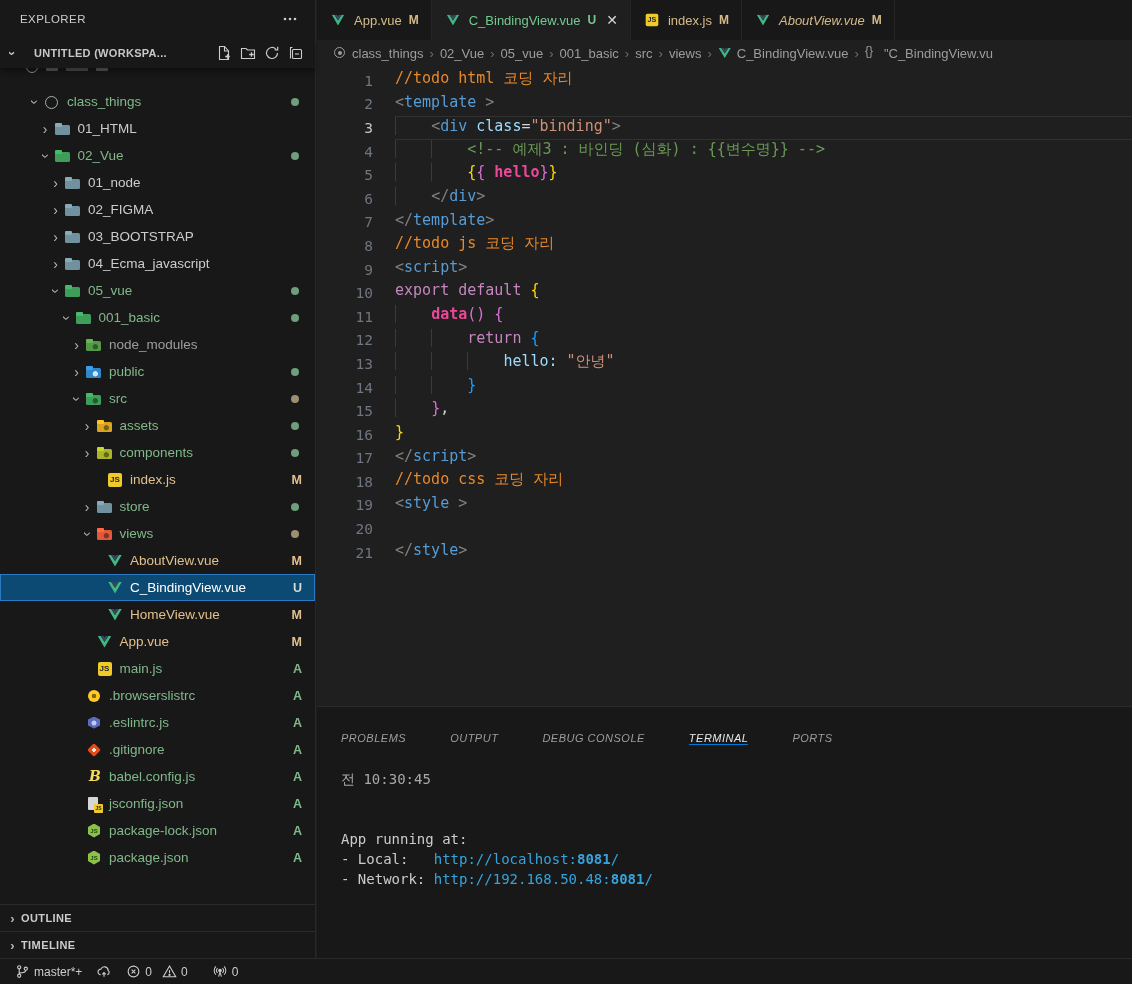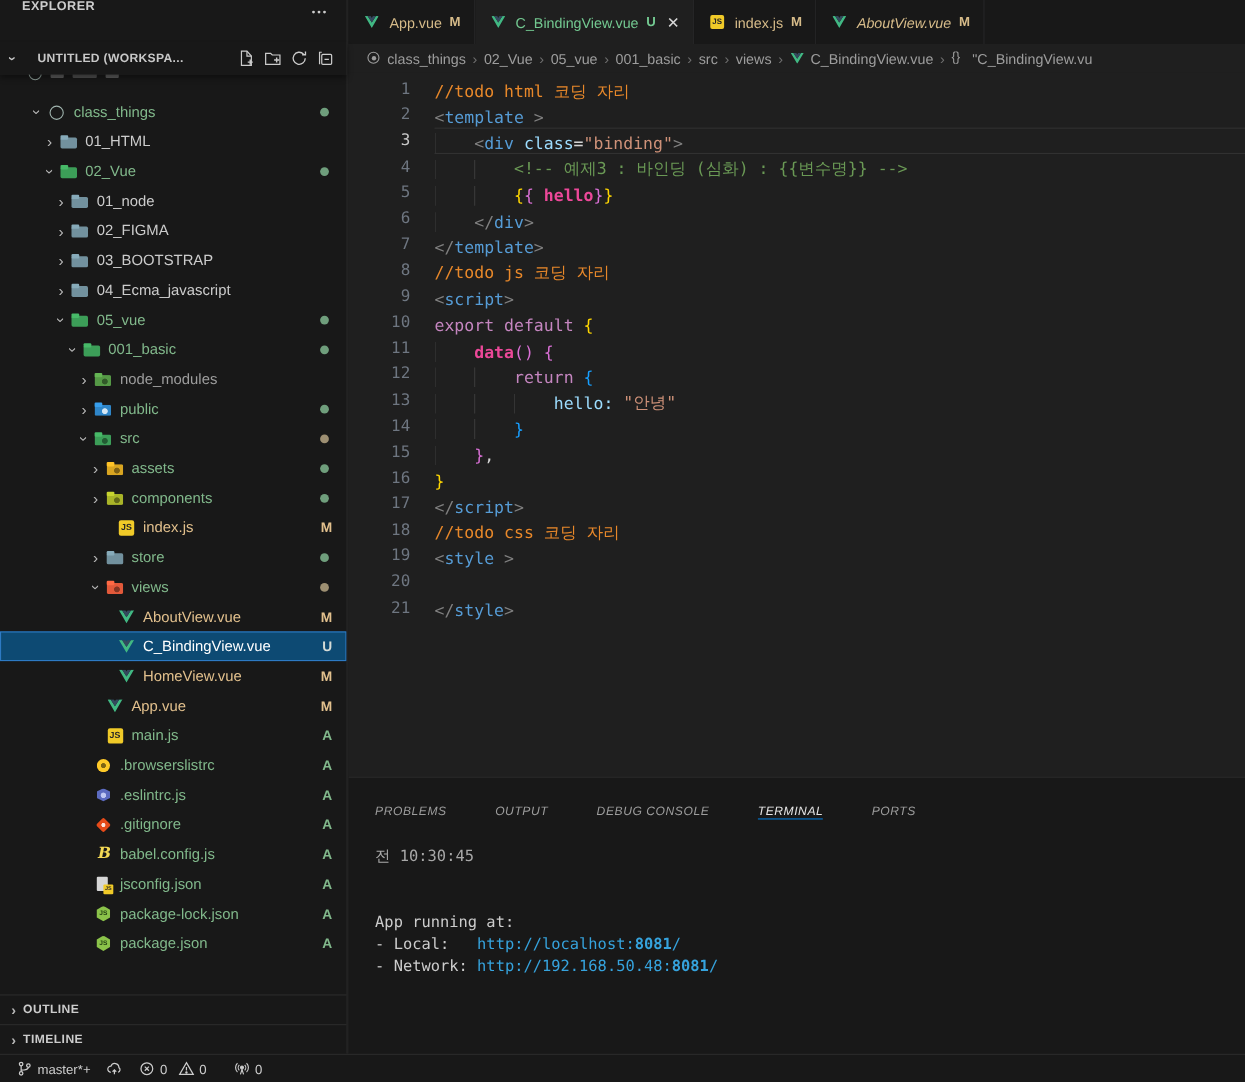"EXPLORER" .exp-header { align-items: none -> center; font-weight: bold -> none }
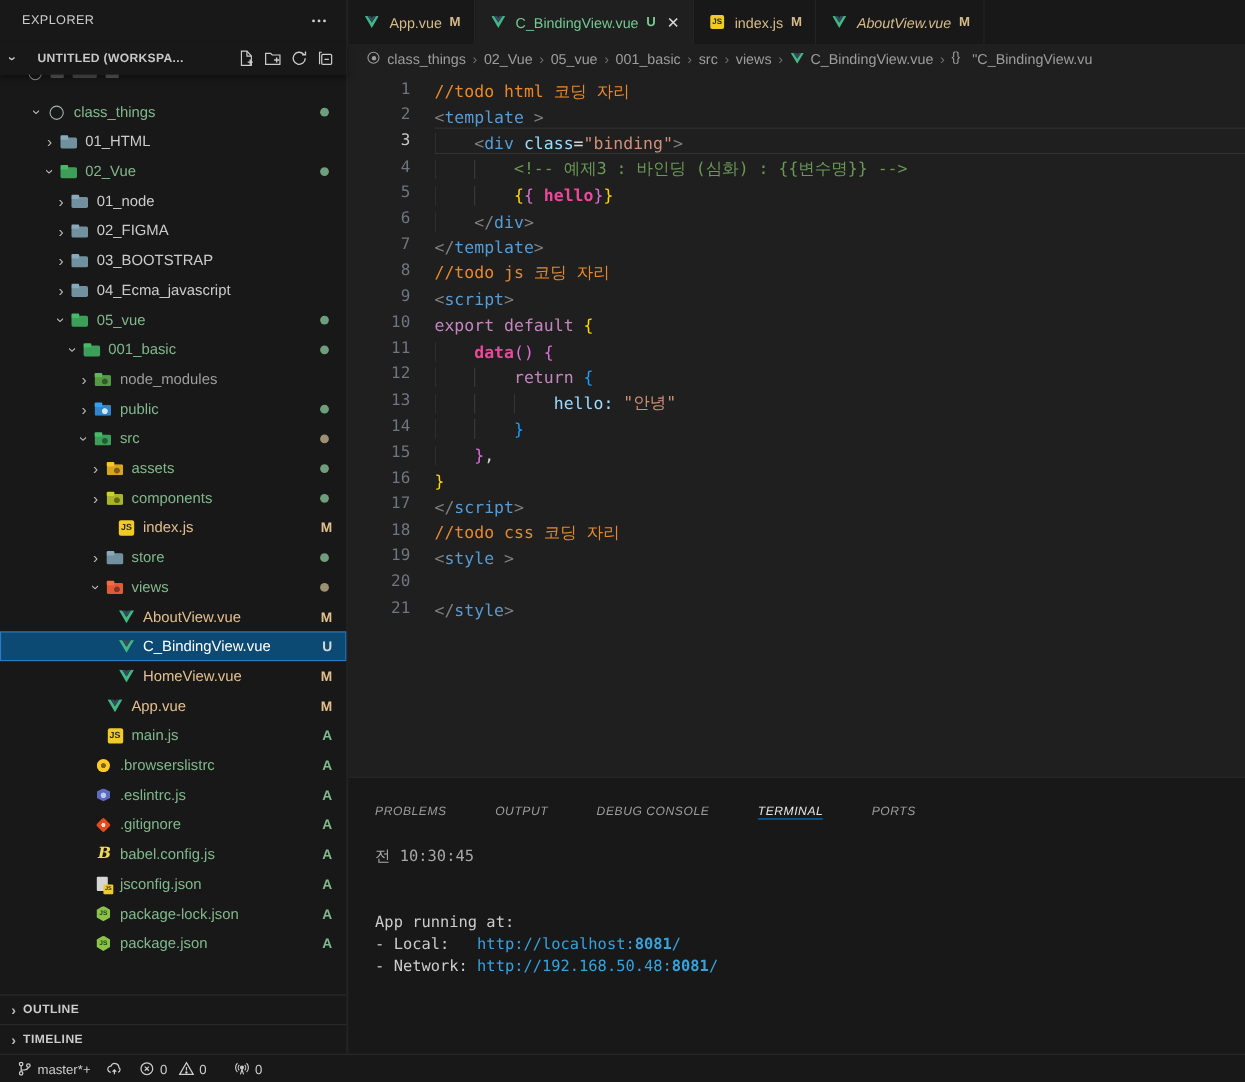"//todo html 코딩 자리" .code-content { align-items: flex-end -> flex-start }
